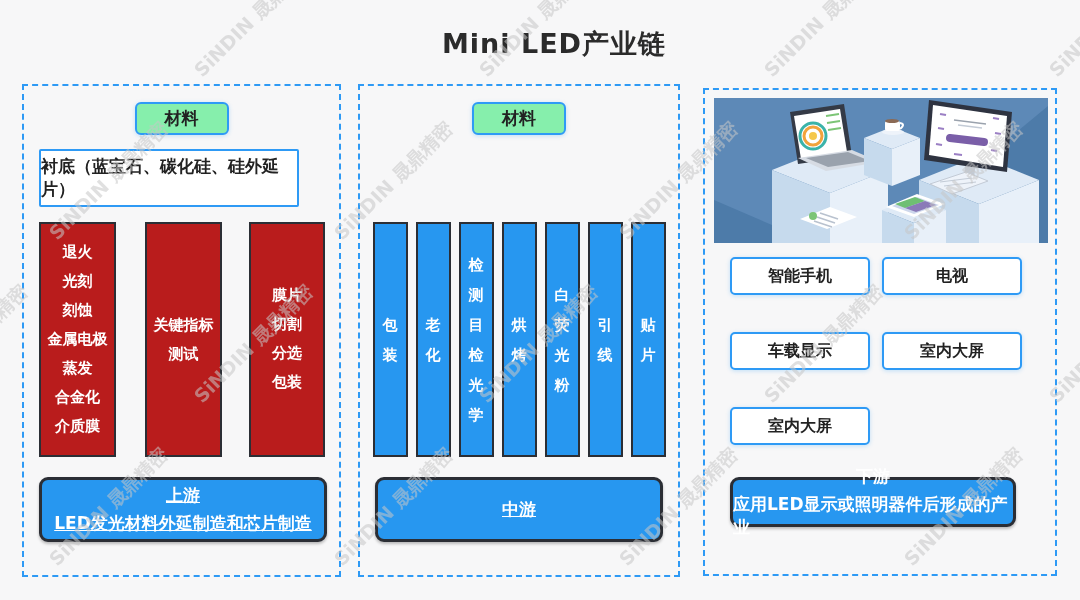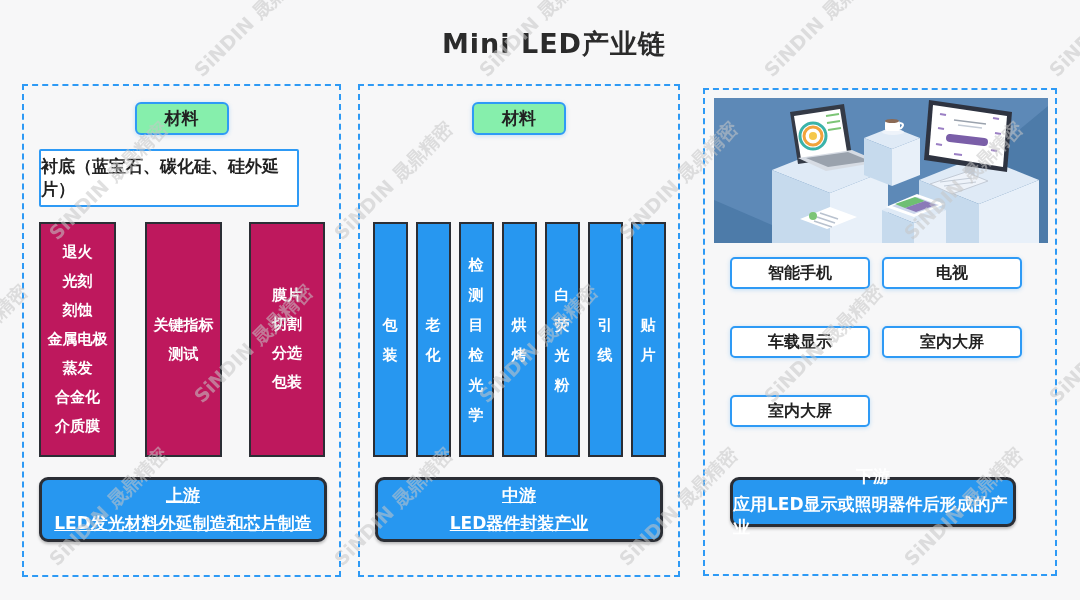"退火" .proc { background: #be185d -> #b91c1c }
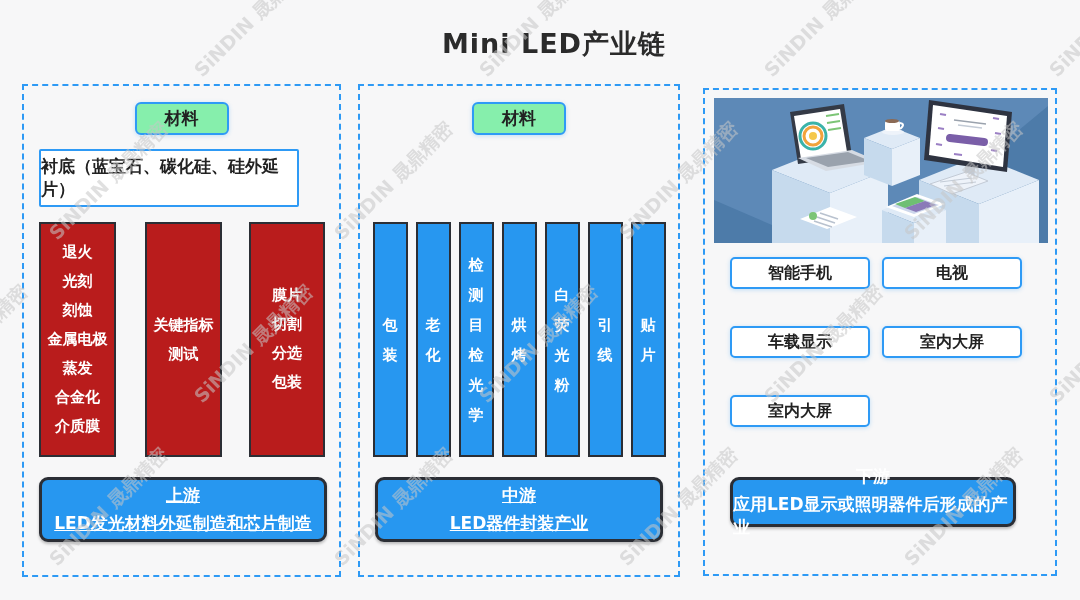"智能手机" .app-btn { height: 32px -> 38px }
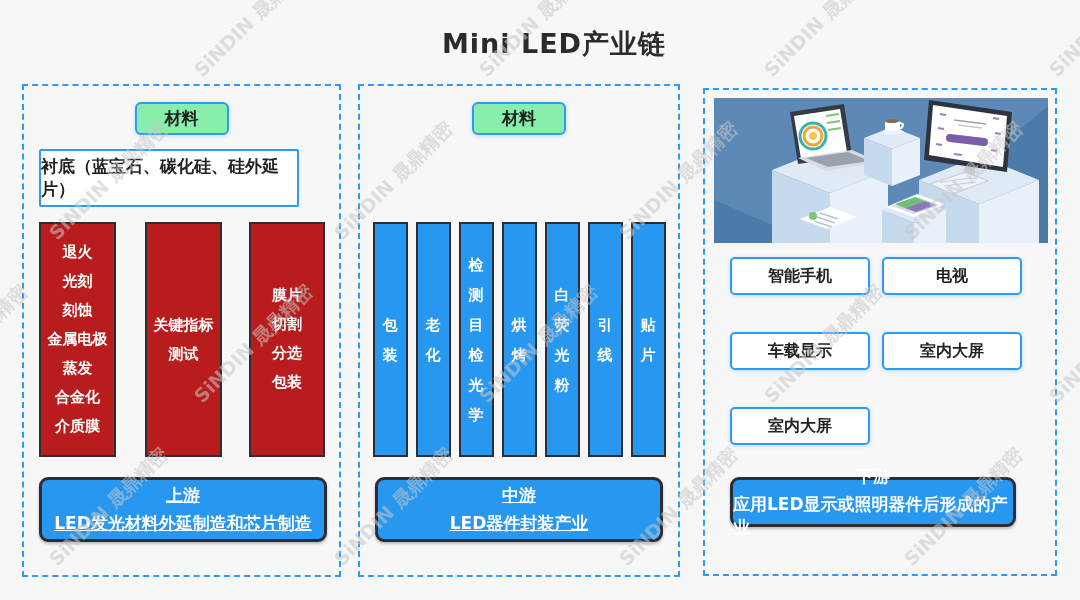"LED器件封装产业" div.stage-desc { html: <div>LED器件封装产业</div> -> none }
